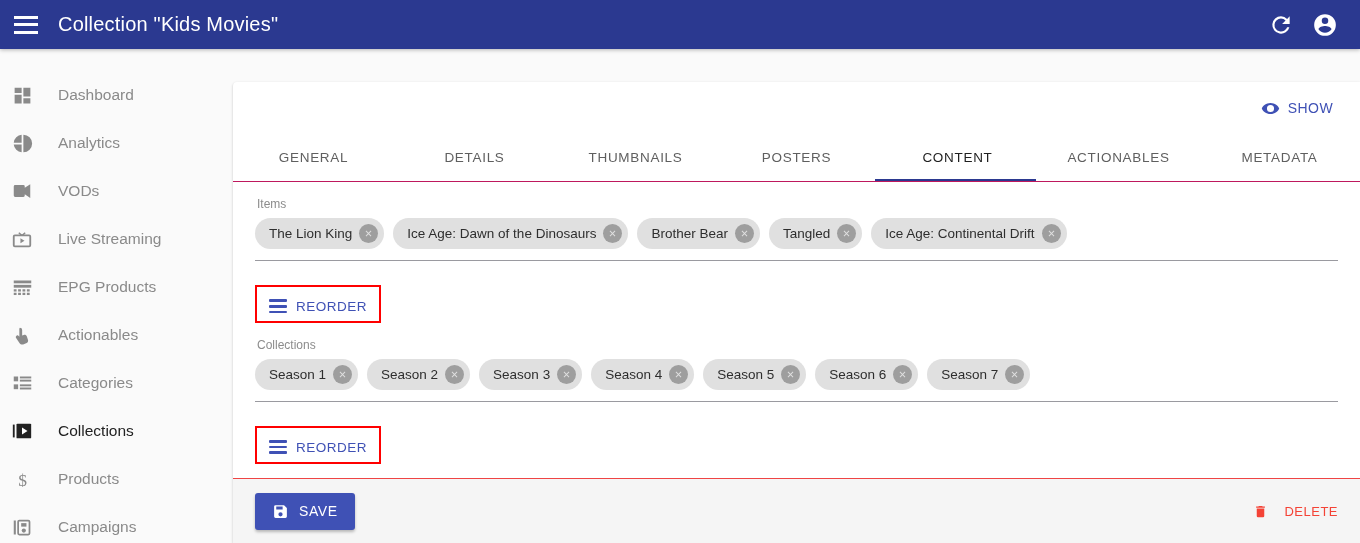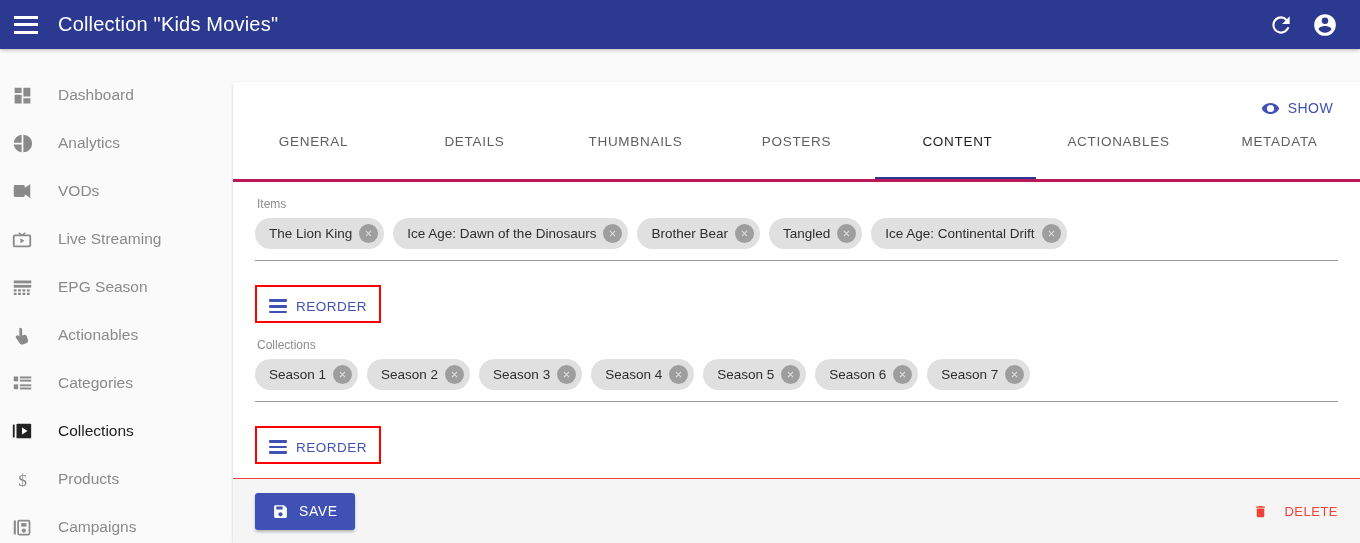"GENERAL" .tabs { align-items: flex-start -> center; border-bottom: 3px solid #be185d -> 1px solid #be185d }
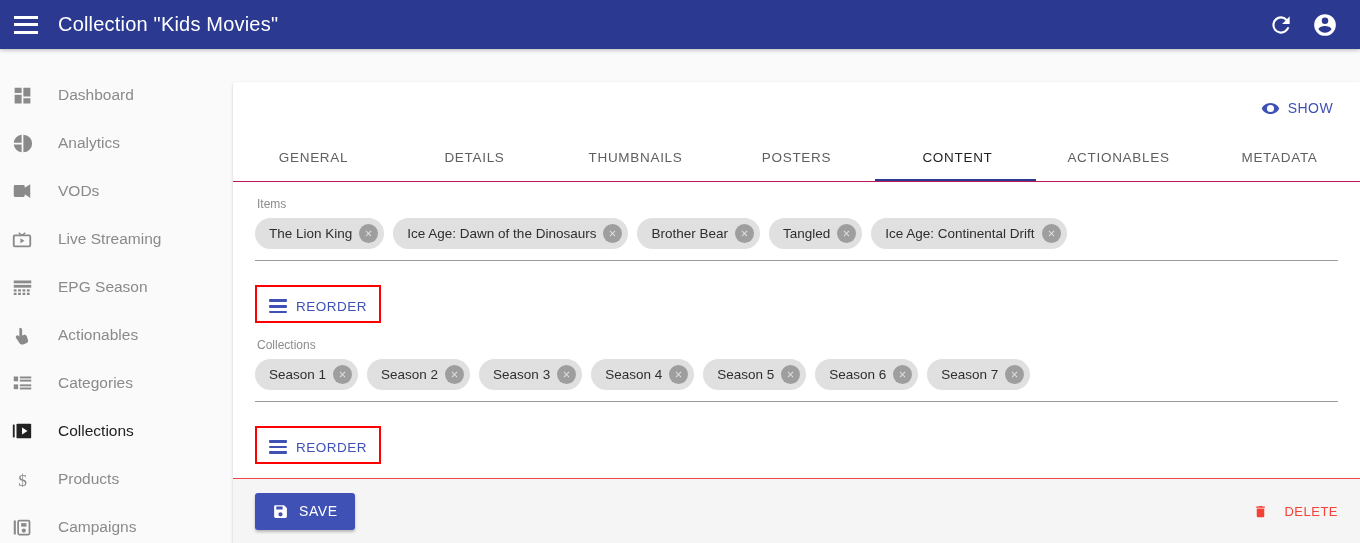"EPG Season" span.nav-label { text: Season -> Products }
